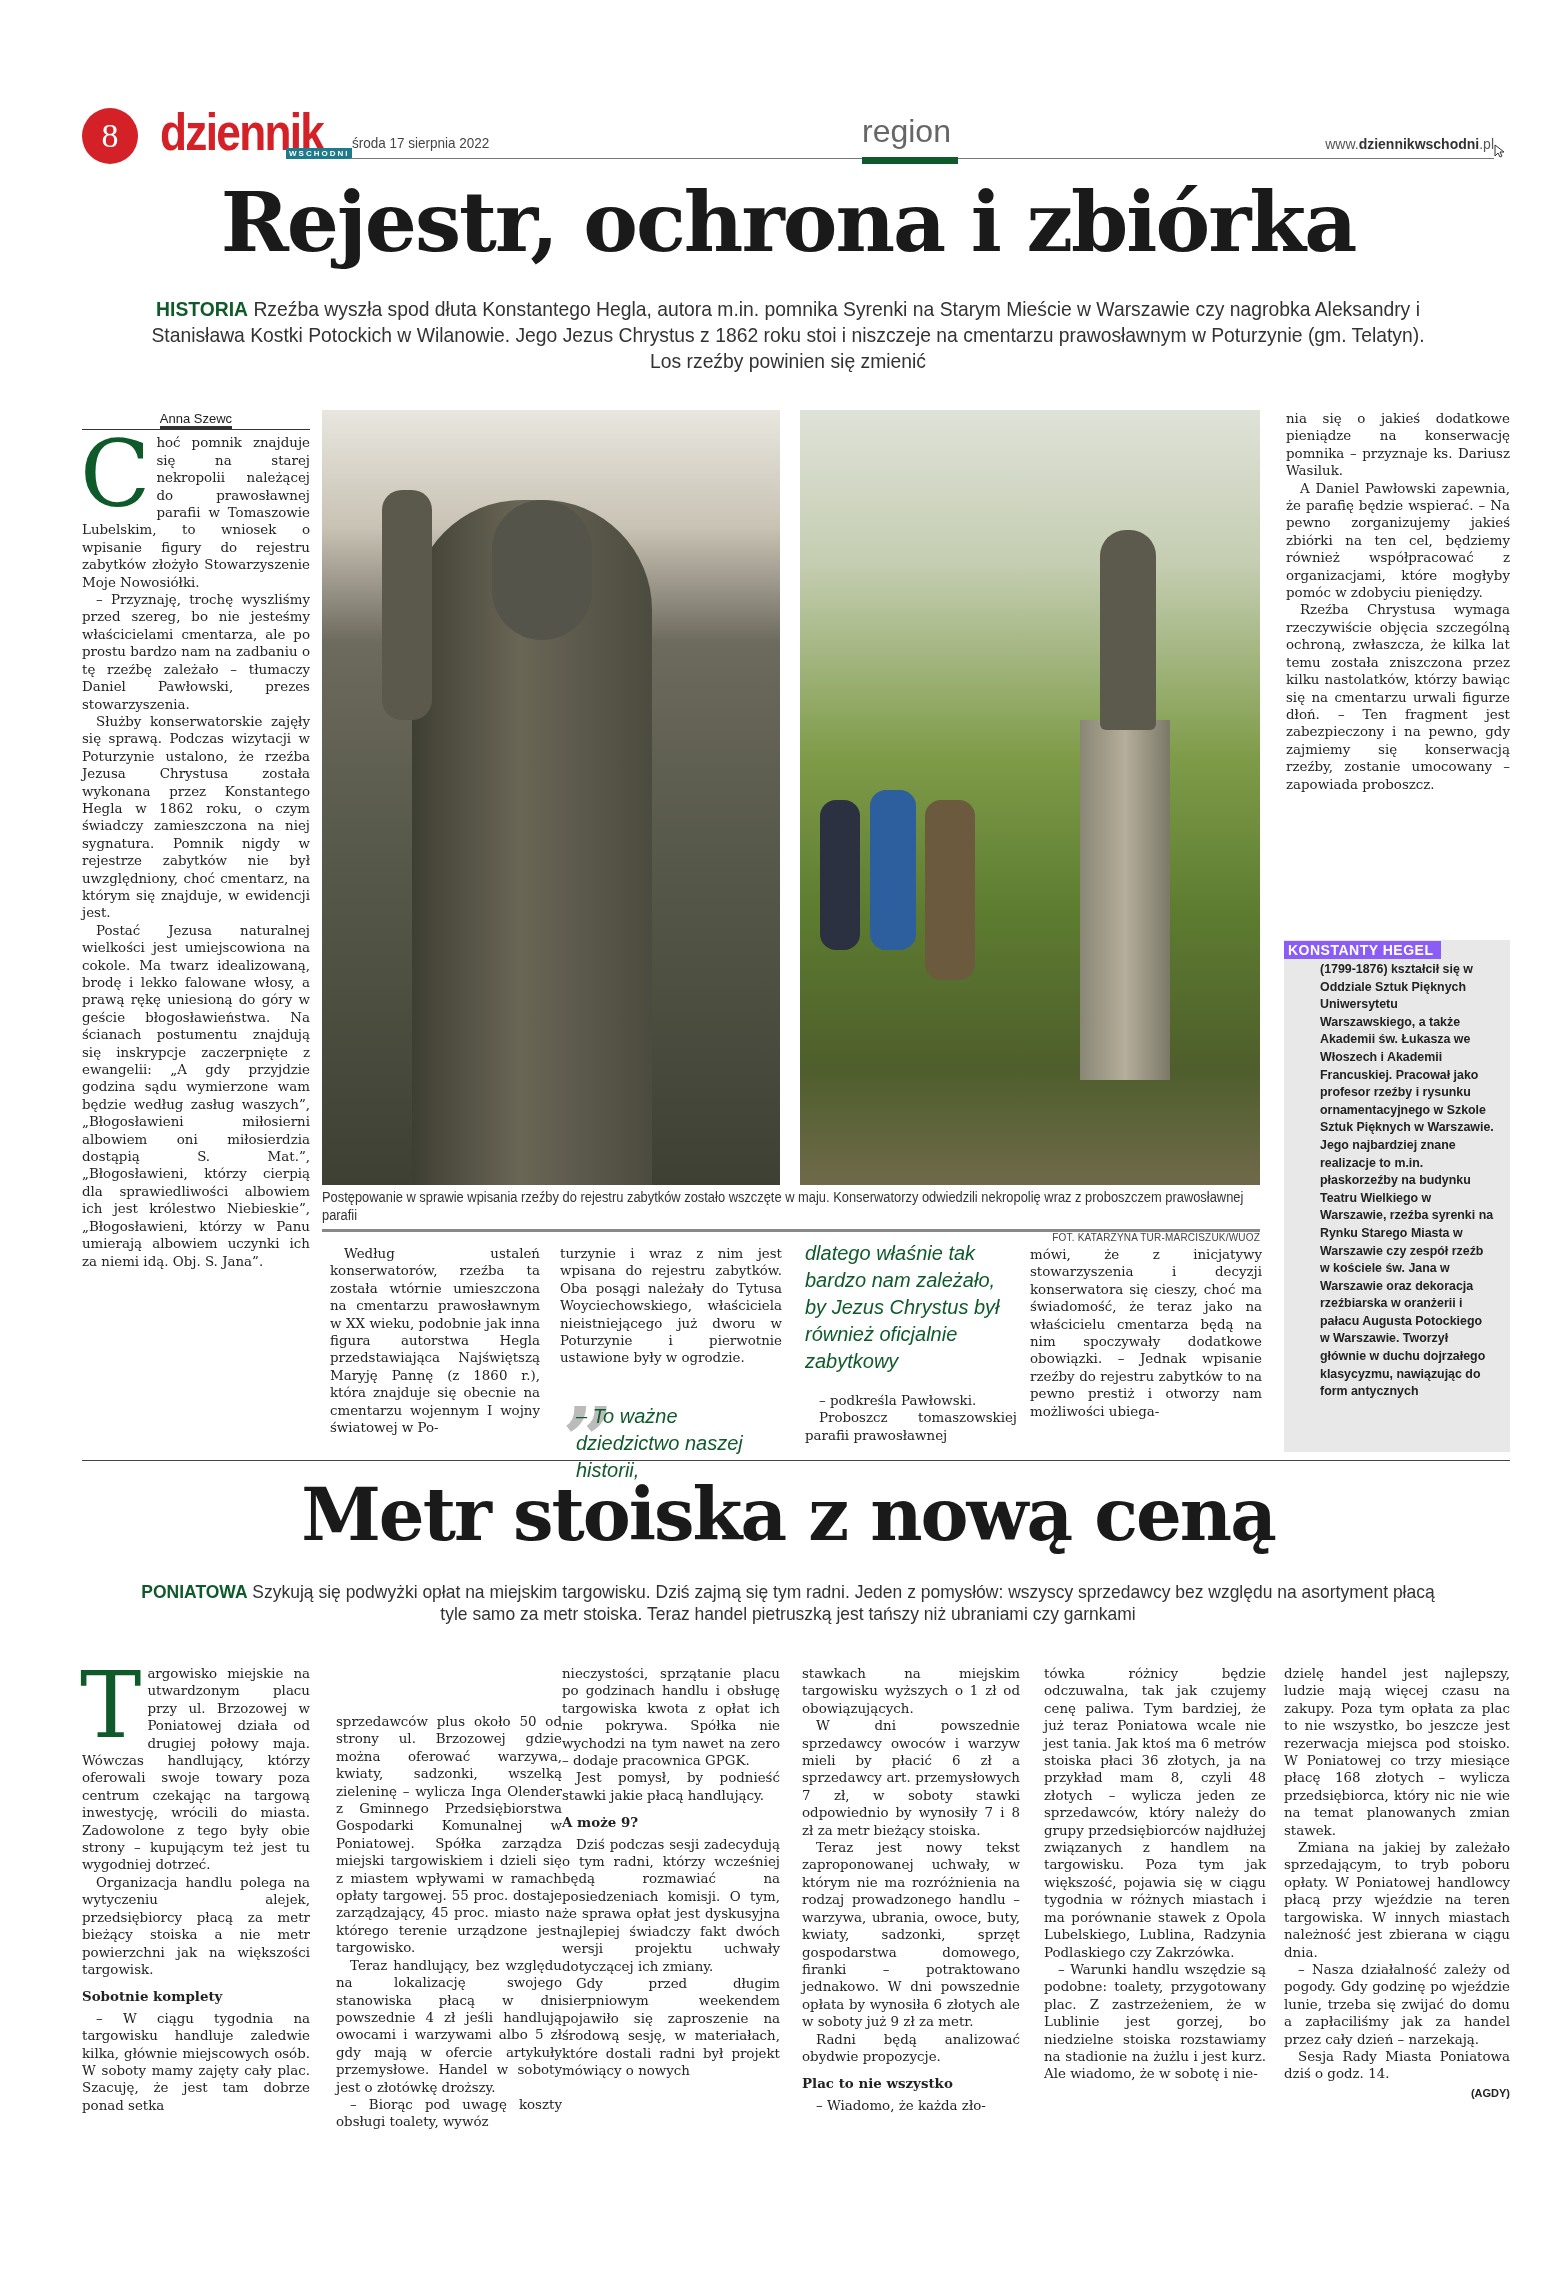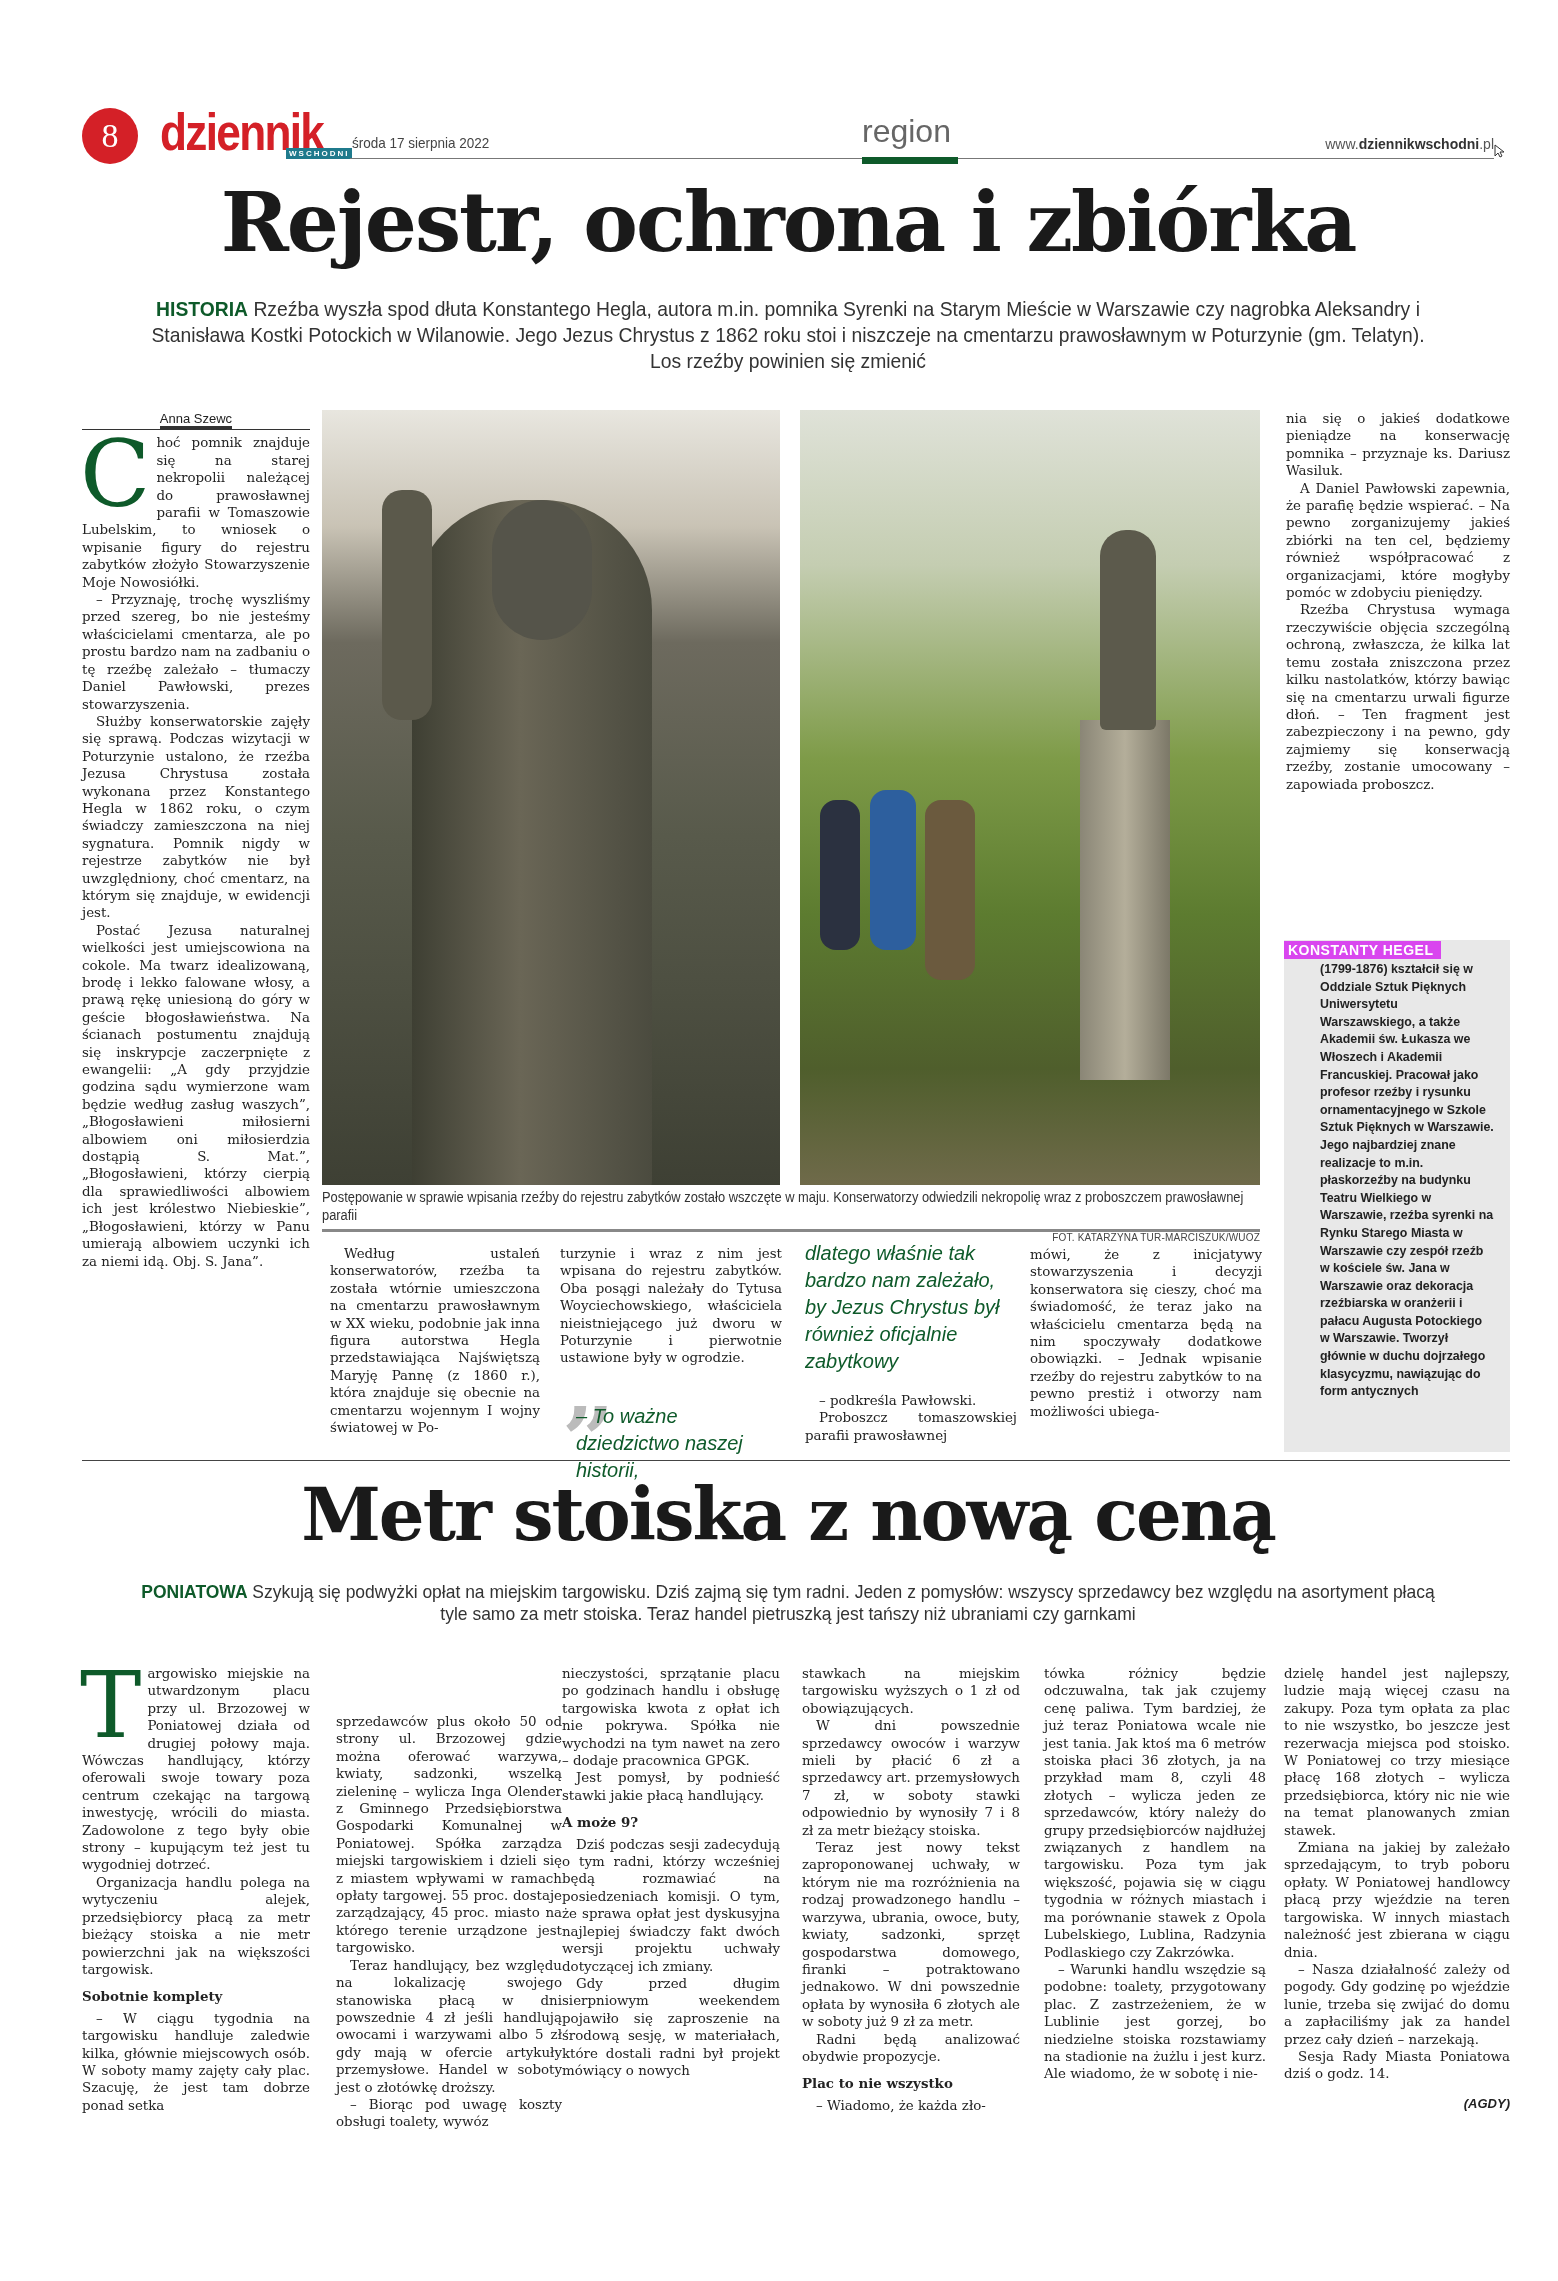"KONSTANTY HEGEL" .infobox-title { background: #d946ef -> #8b5cf6 }
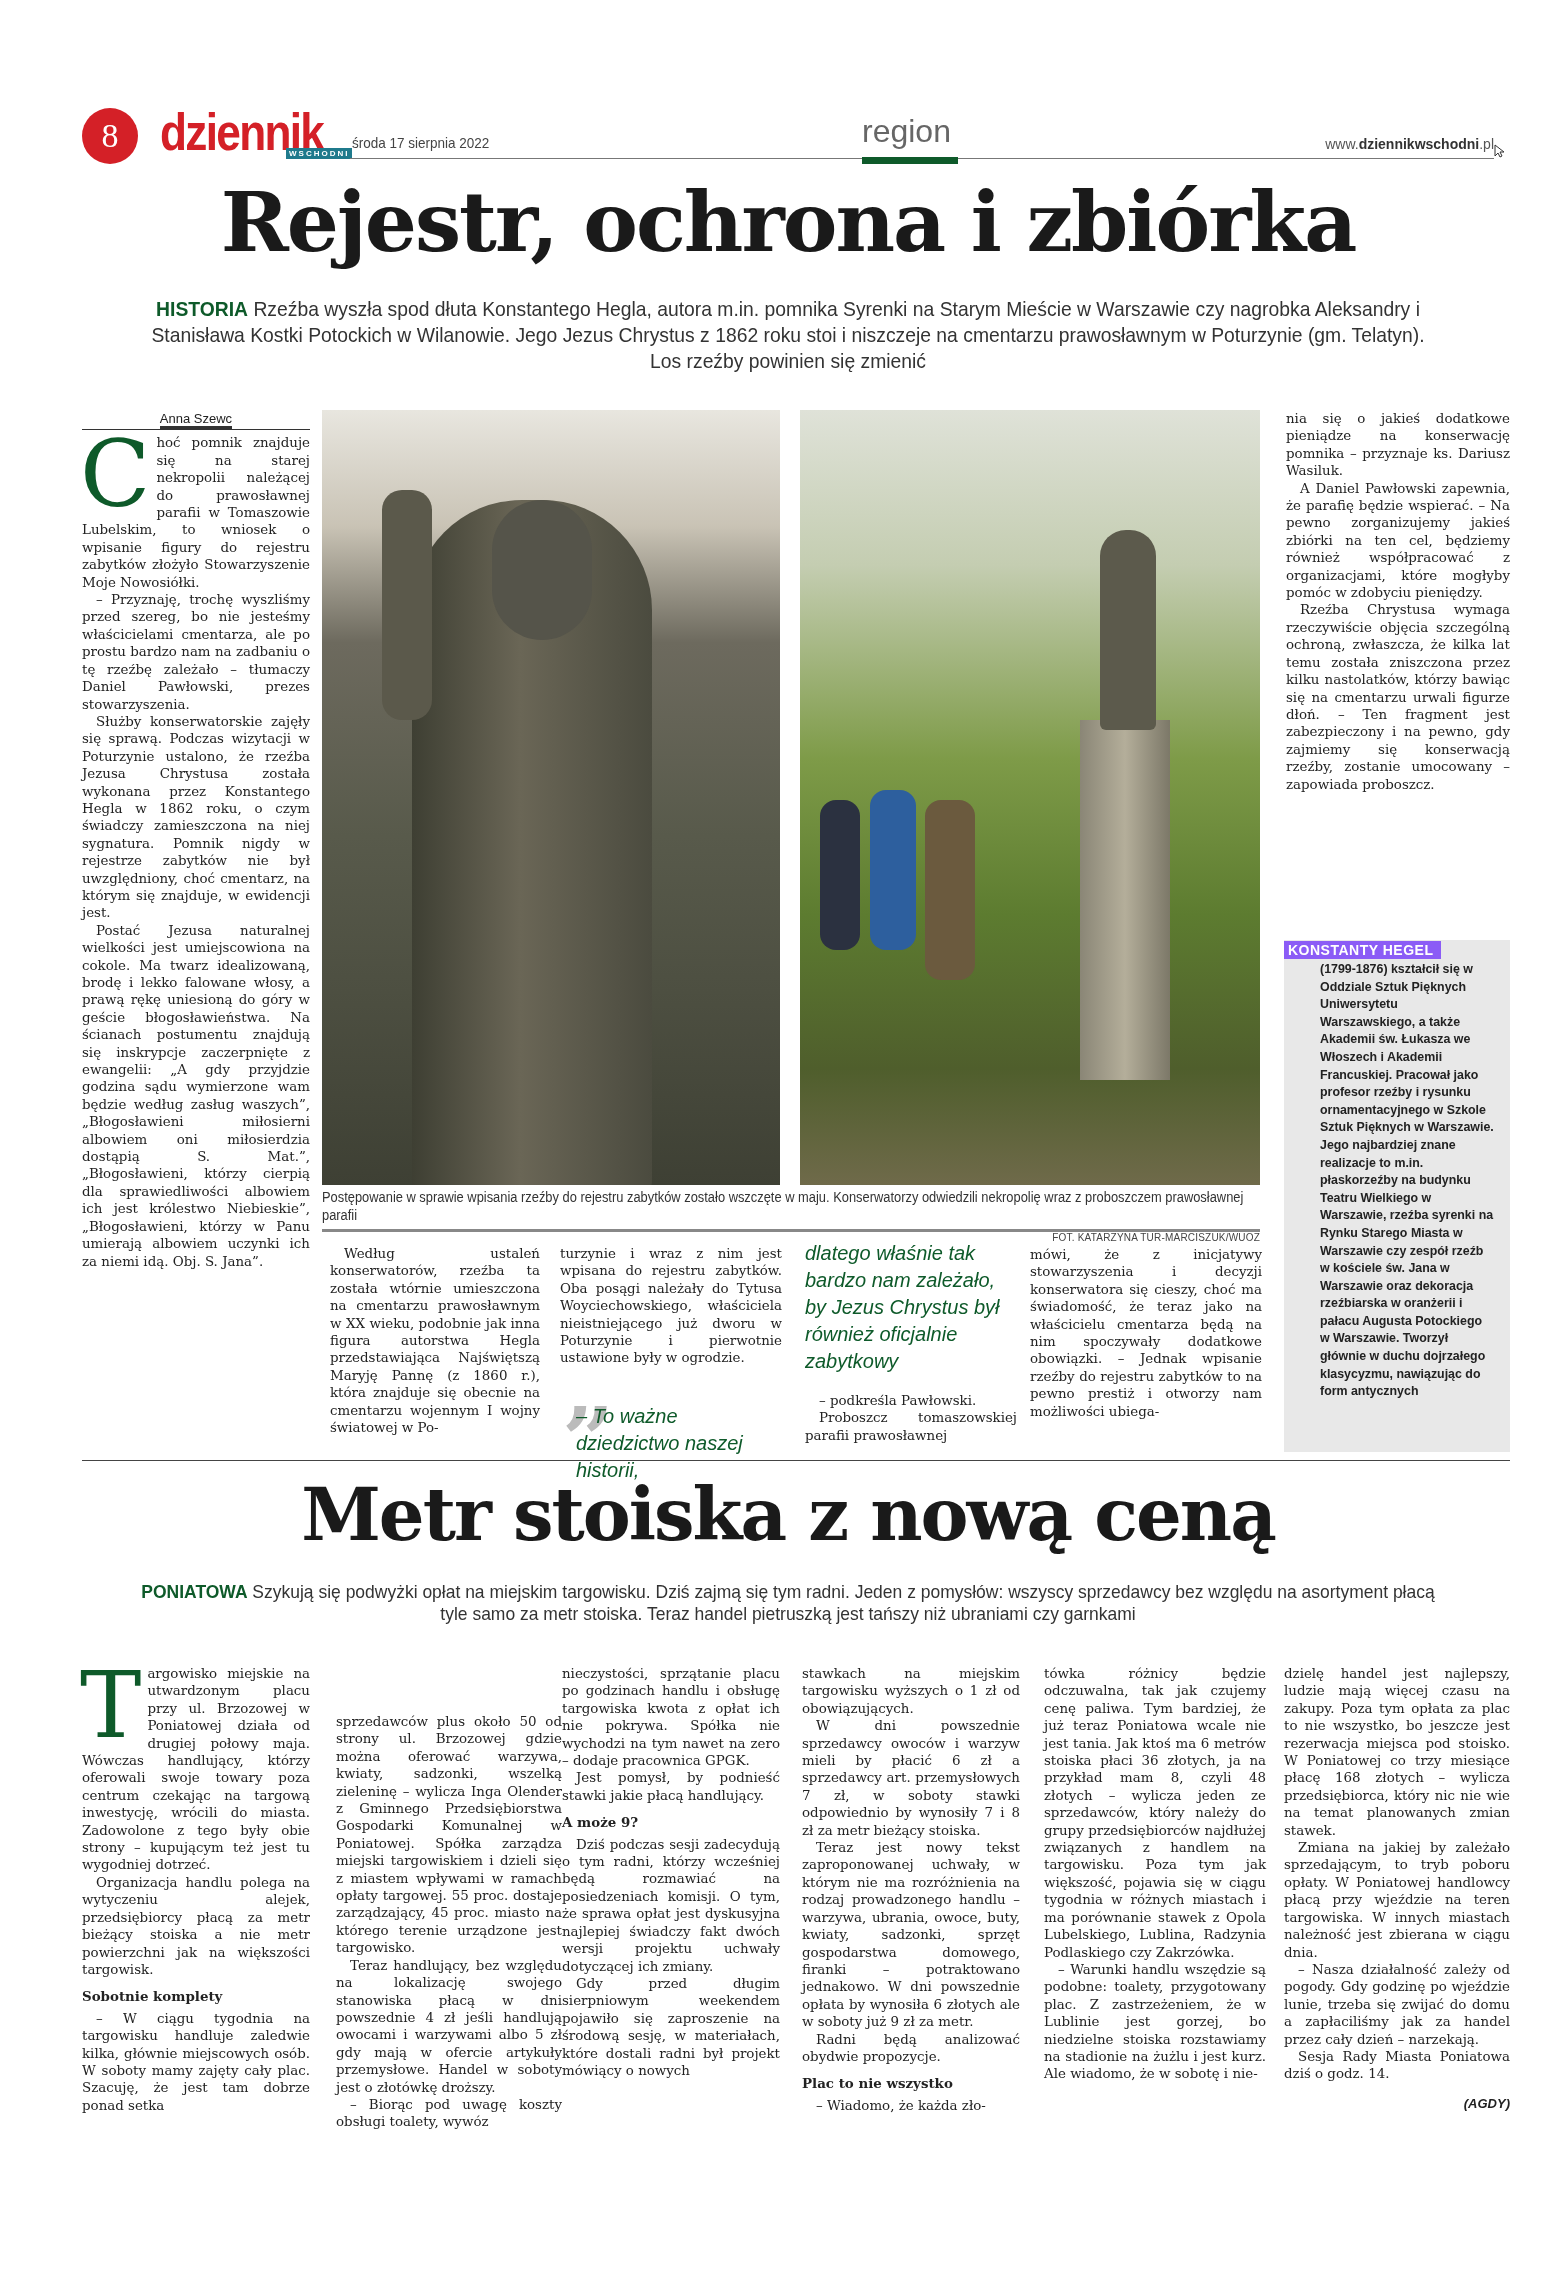"(AGDY)" .signature { font-size: 13px -> 11px; font-style: italic -> none; margin-top: 12px -> 2px }
